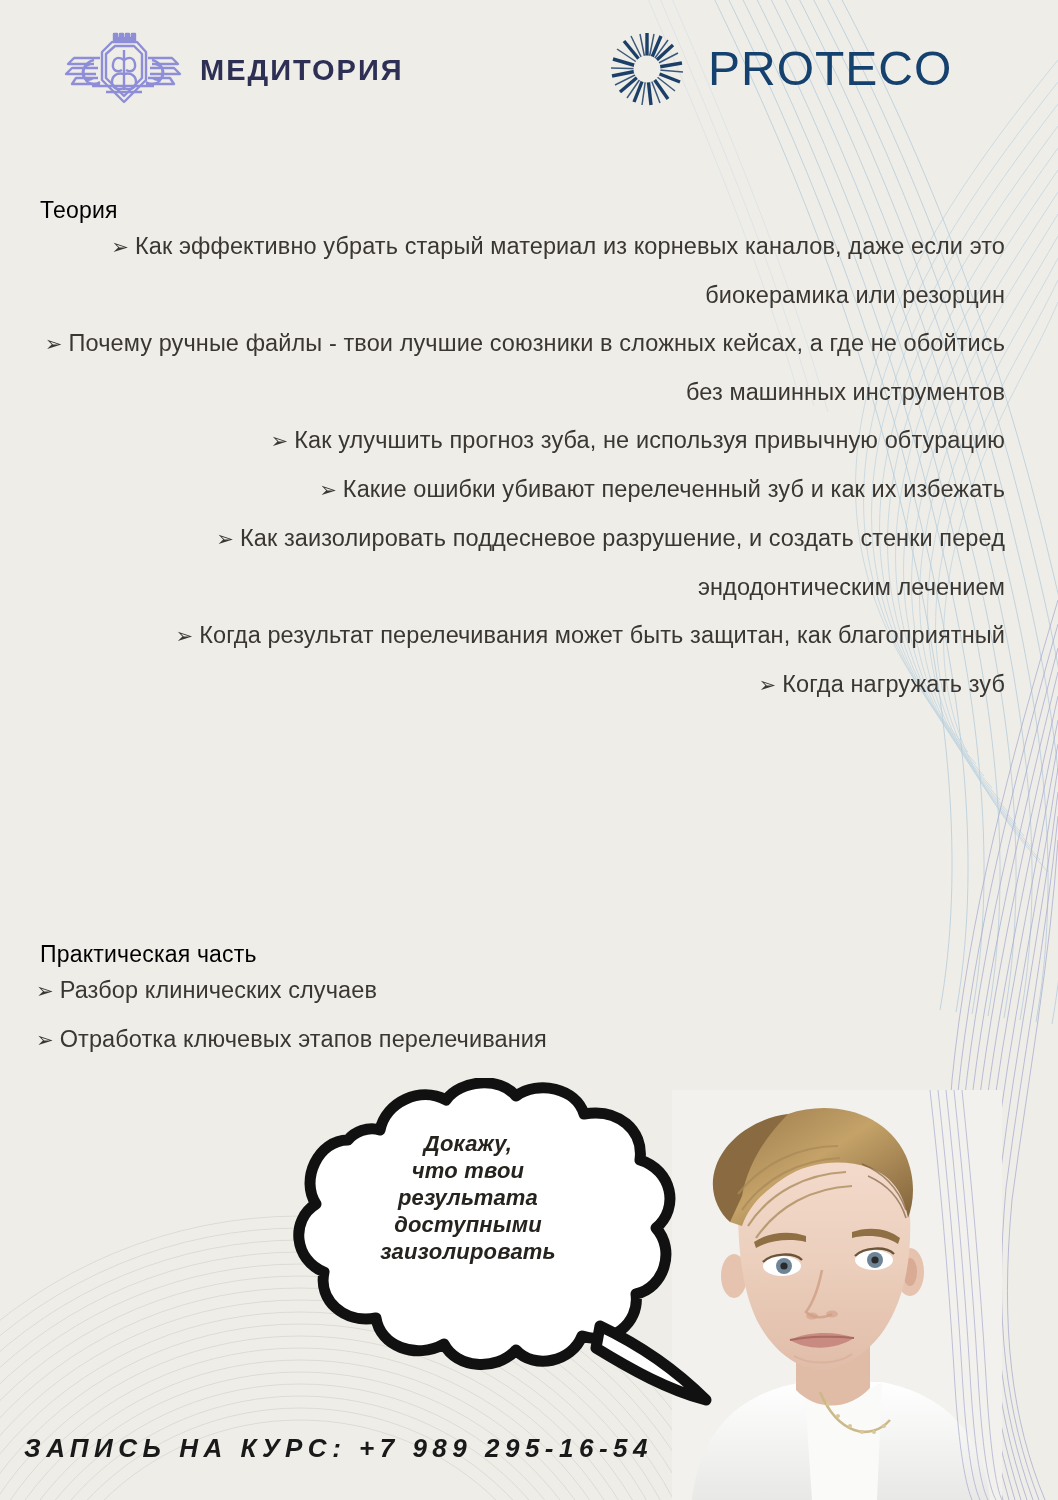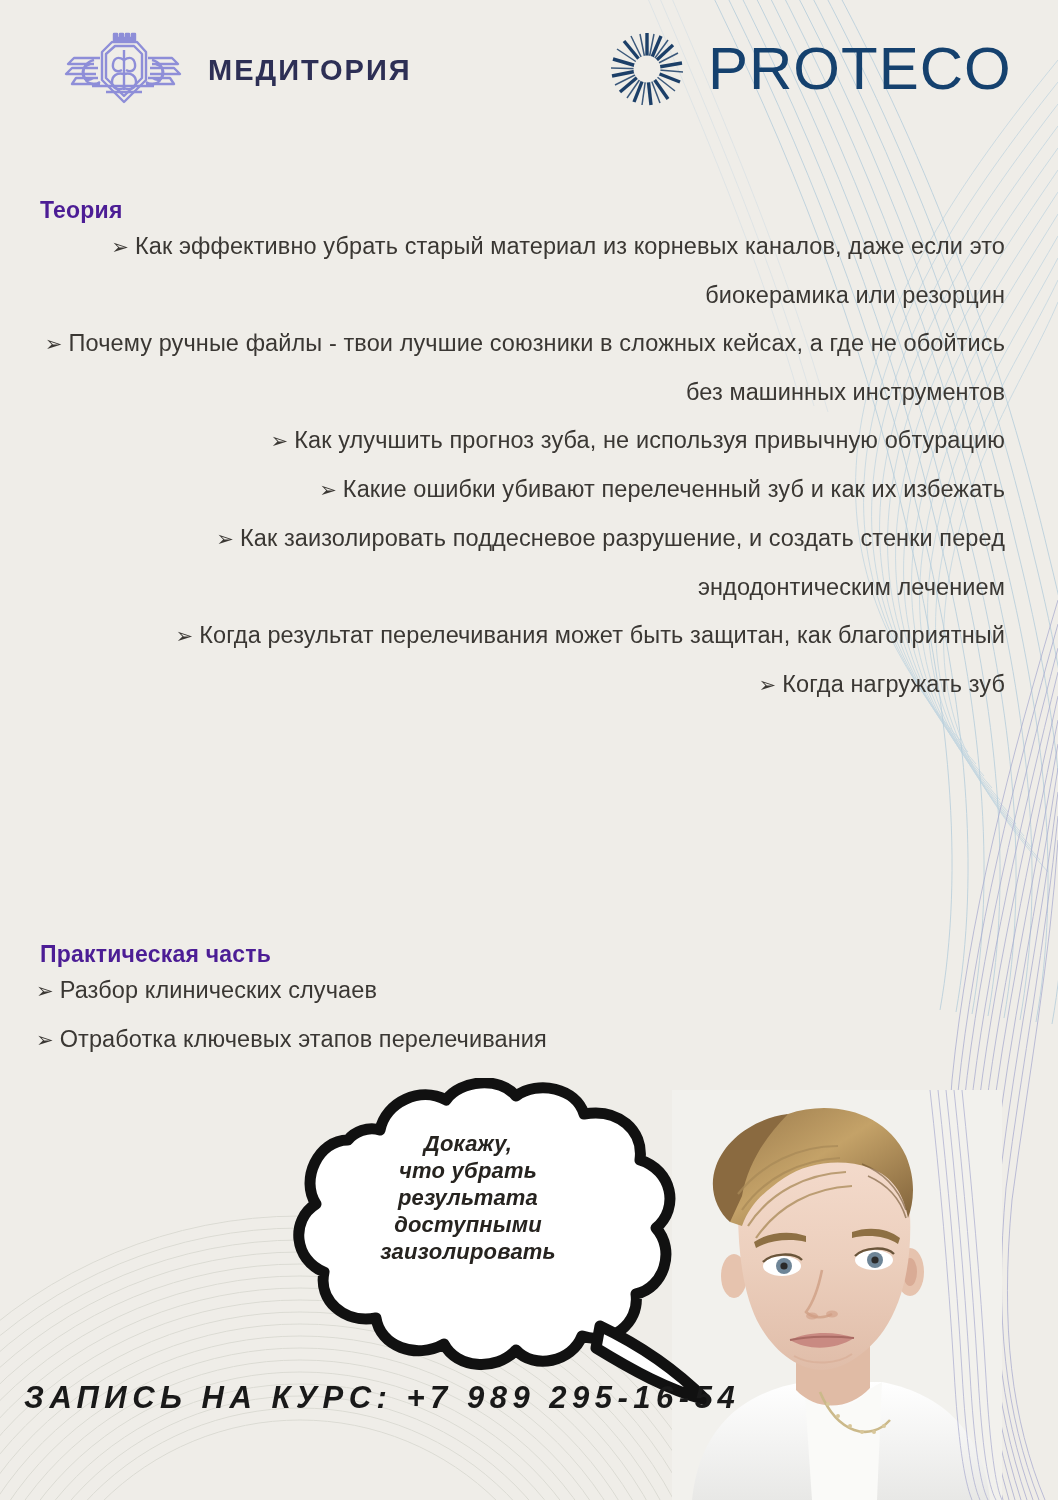"МЕДИТОРИЯ" .brand-meditoria { gap: 24px -> 16px }
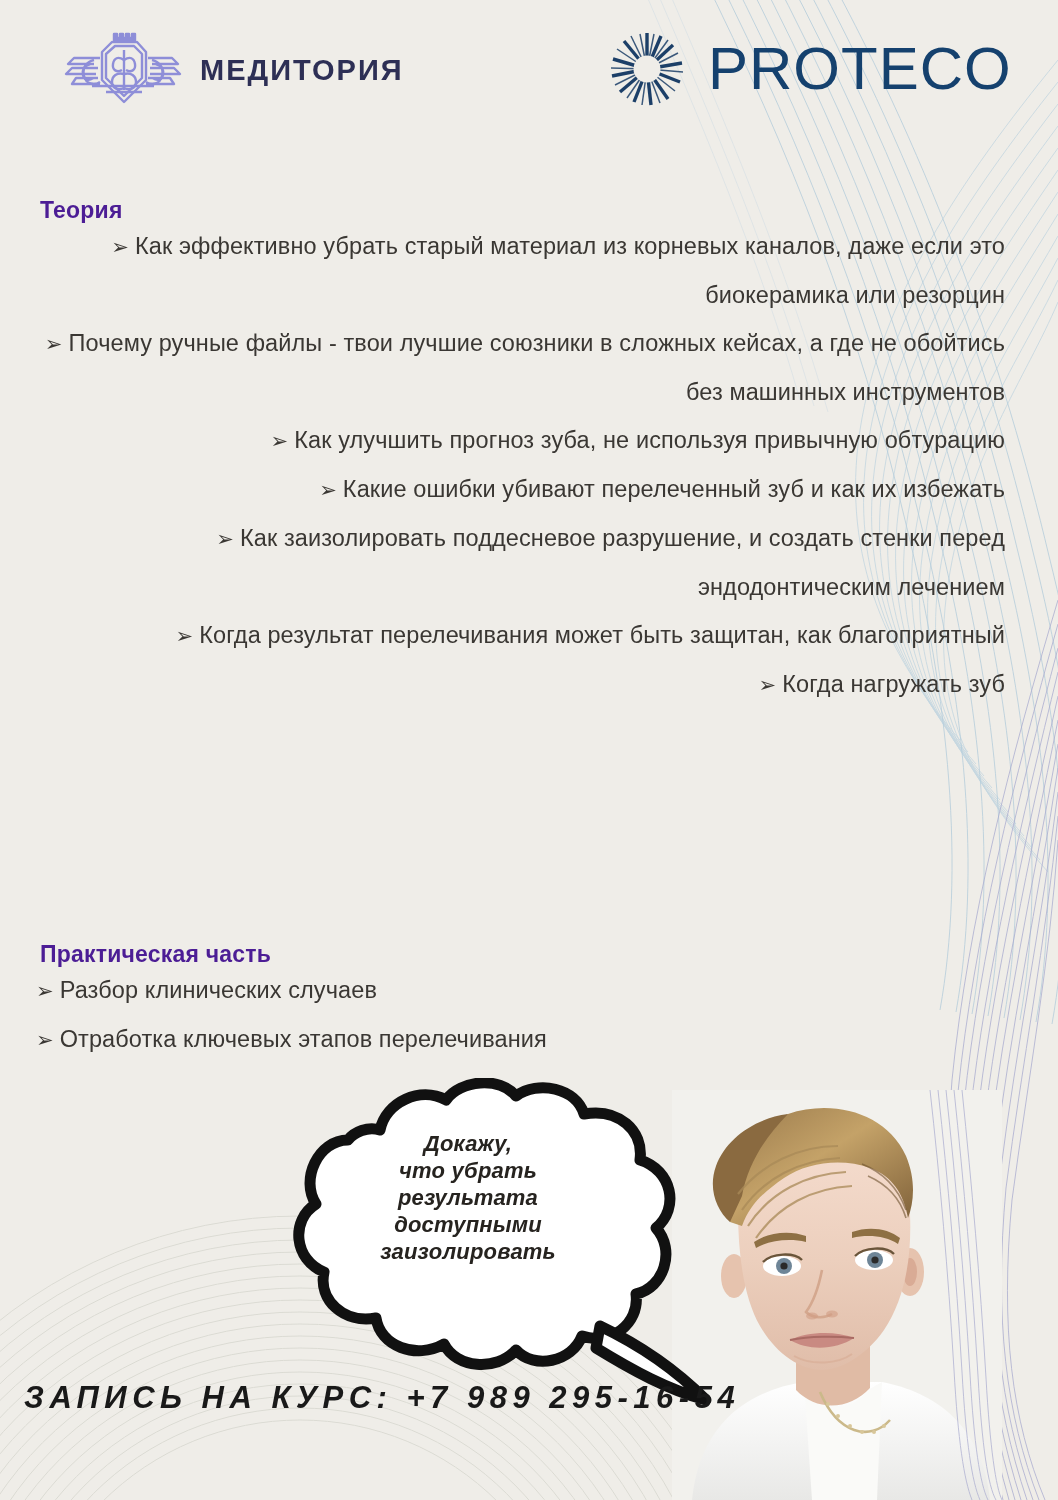"PROTECO" .proteco-word { font-size: 60px -> 48px }
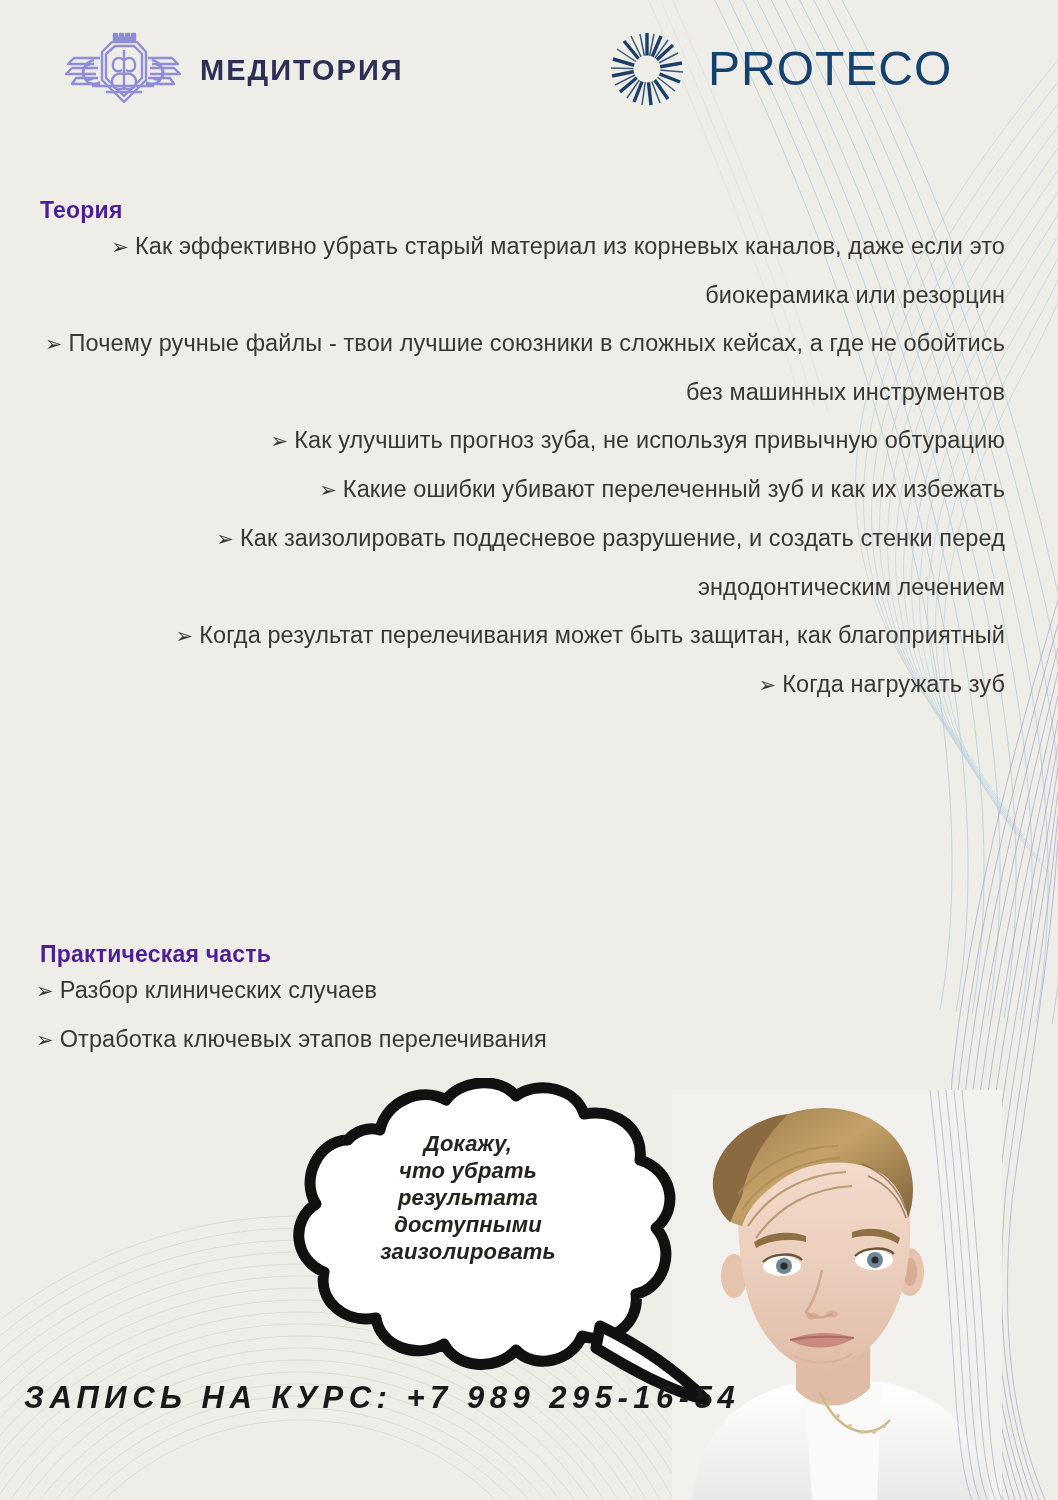"Теория" .section-head { color: #4c1d95 -> #000000; font-weight: bold -> normal }
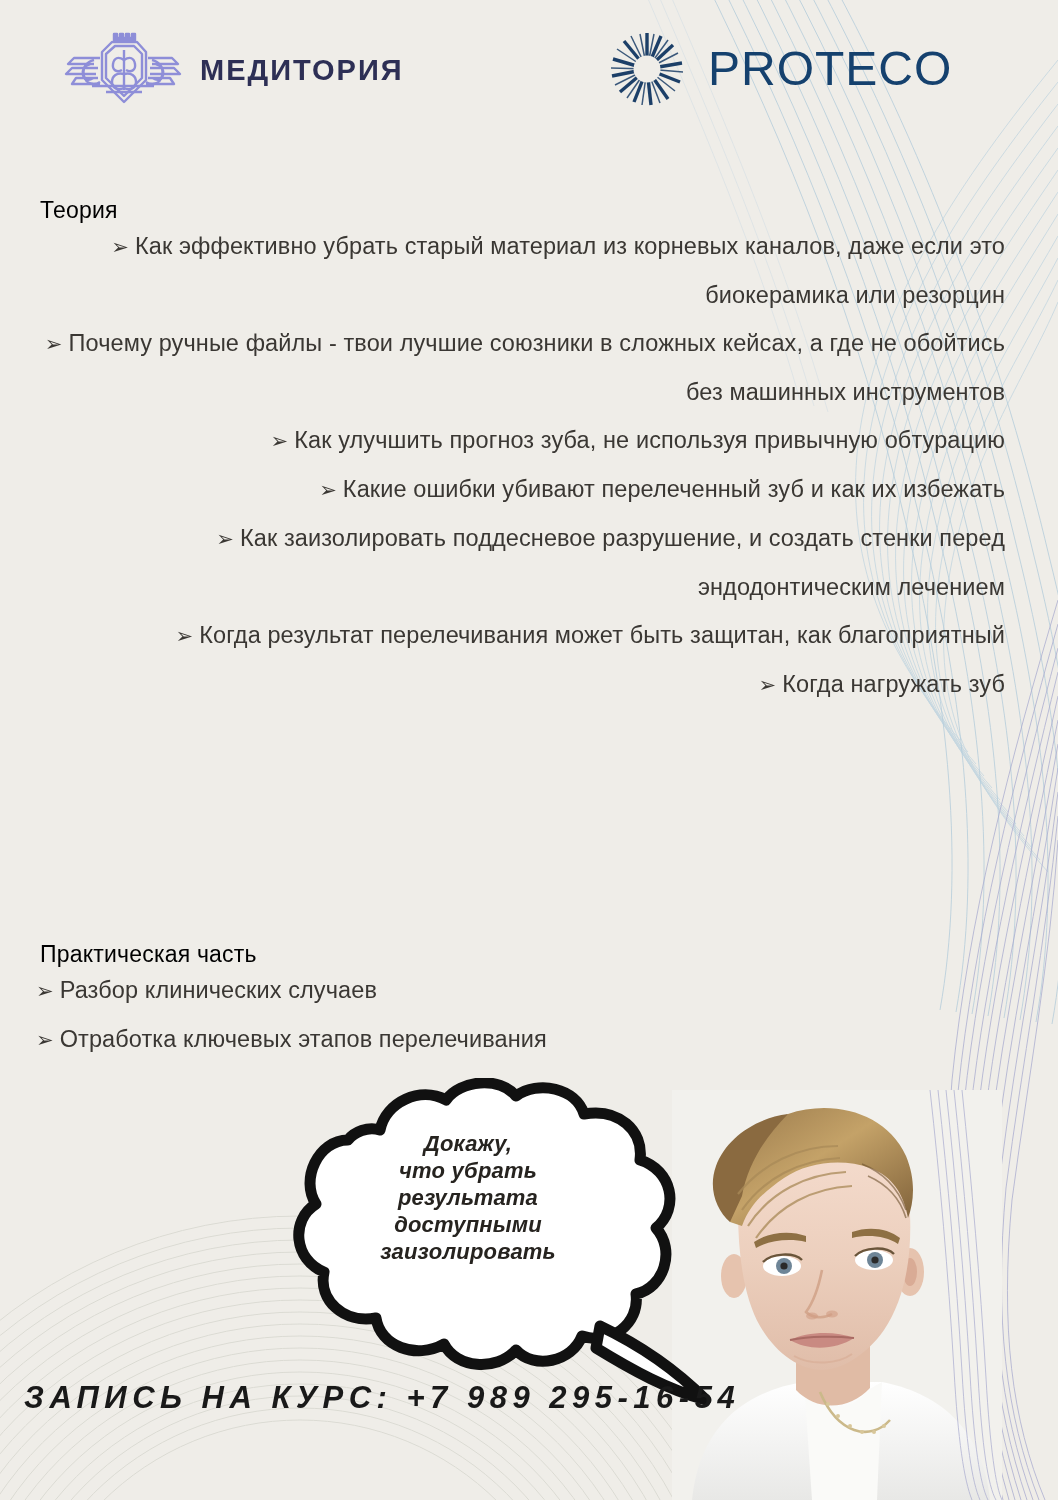"что убрать" div { text: убрать -> твои }
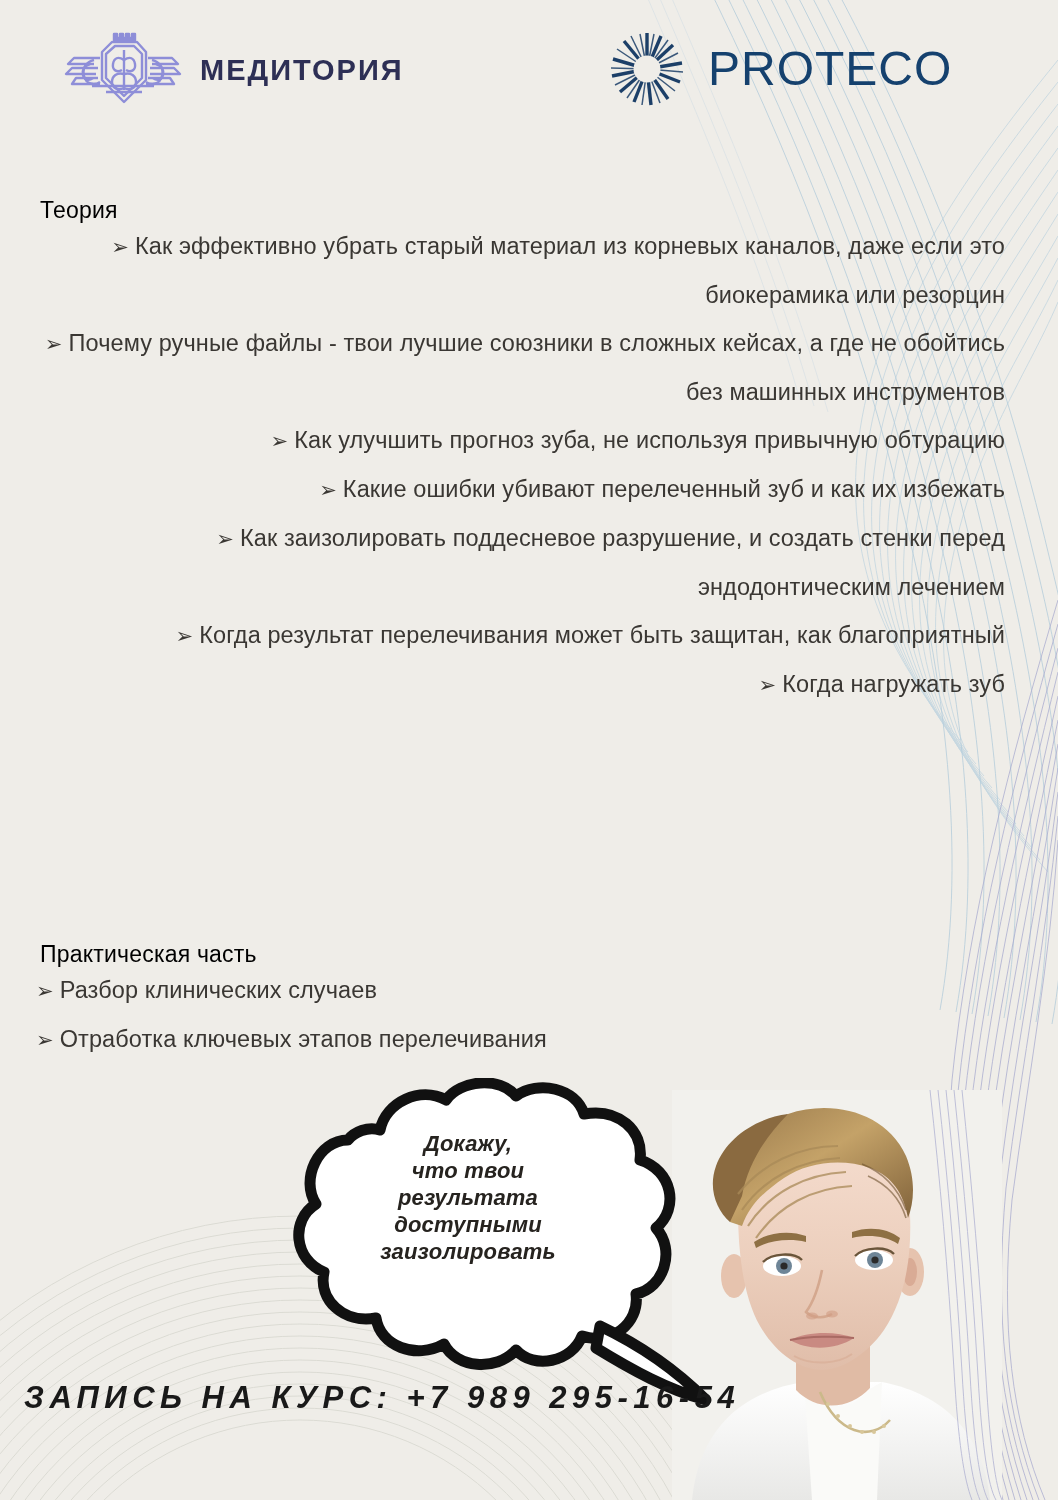"ЗАПИСЬ НА КУРС: +7 989" .cta { font-size: 31px -> 26px; top: 1380px -> 1433px }
